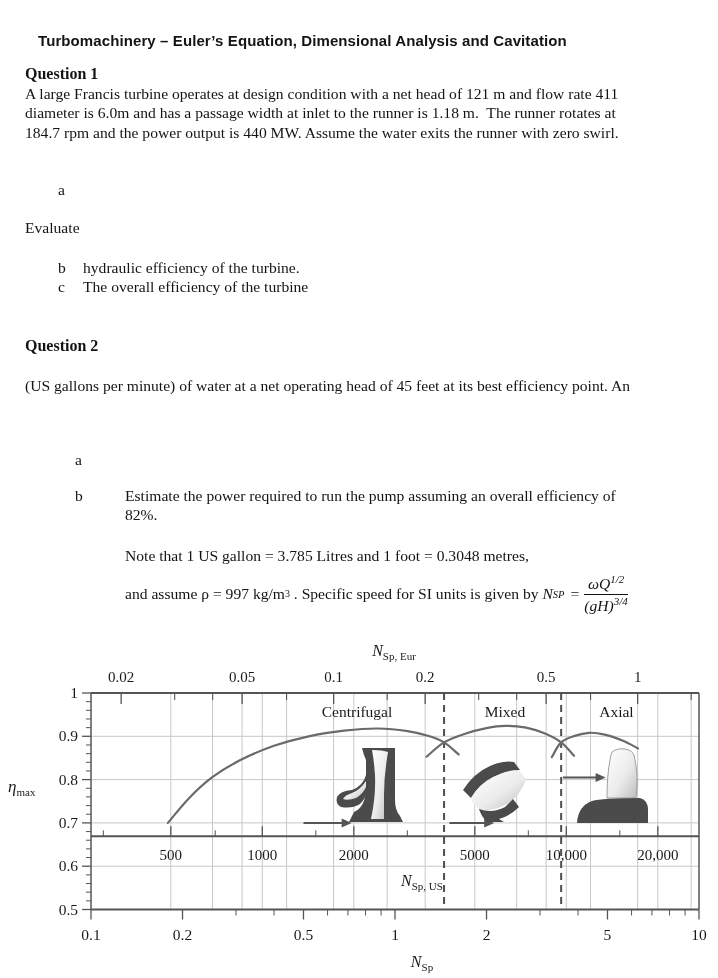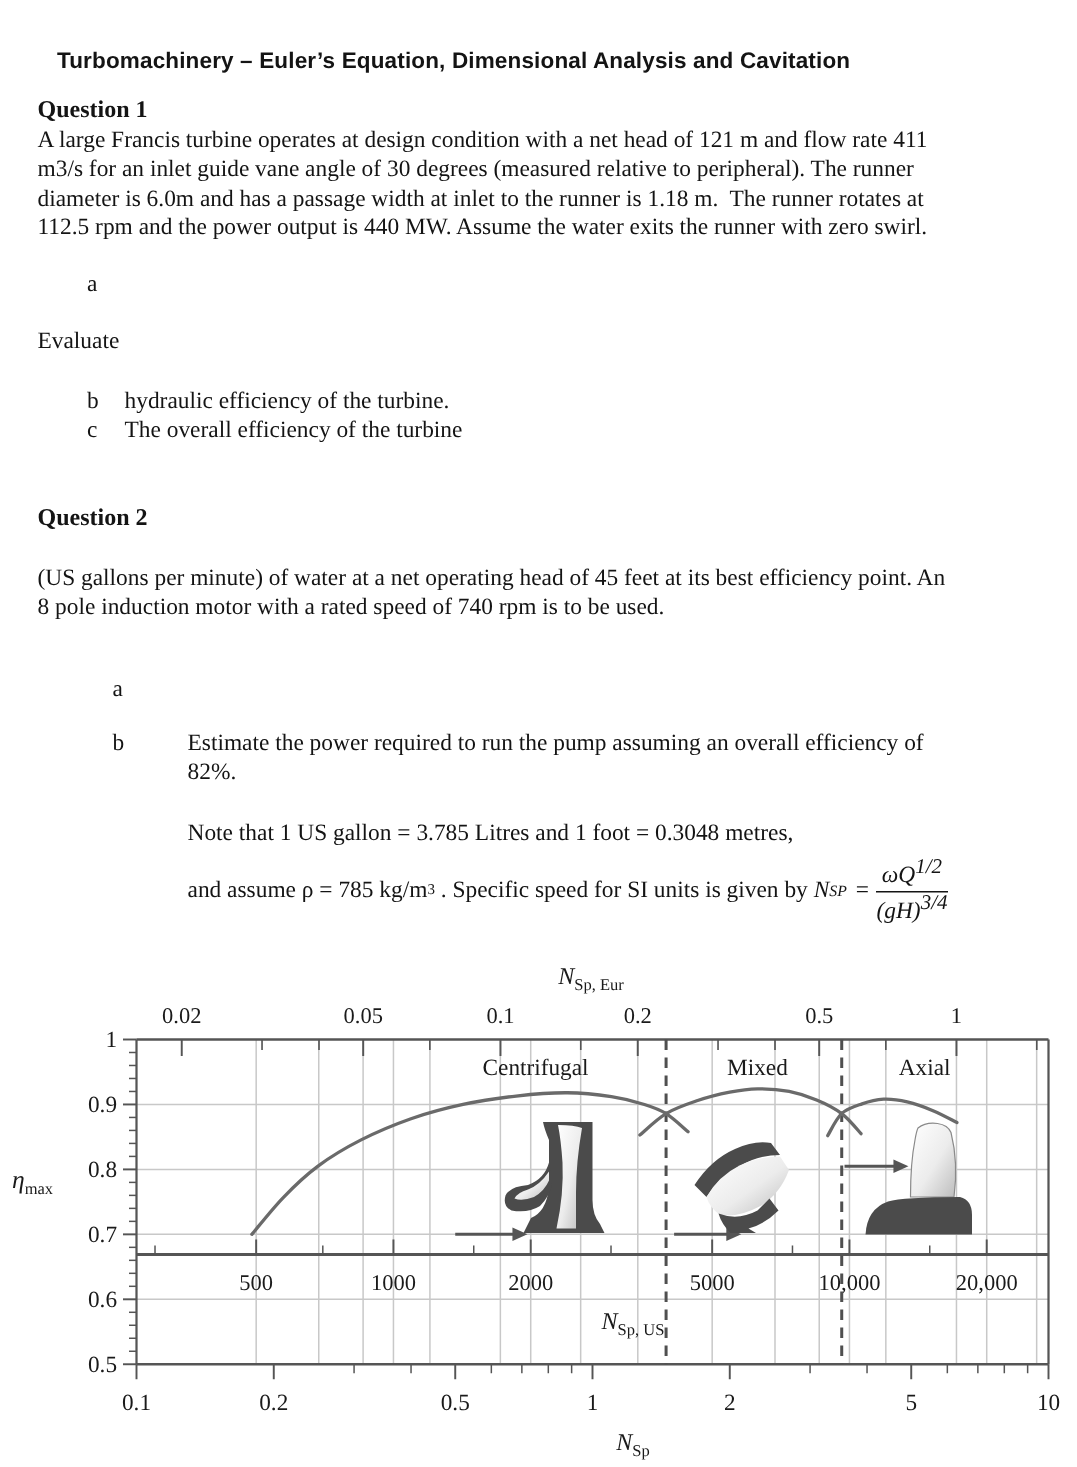"m3/s for an inlet guide" div.pline { html: <div>m3/s for an inlet guide vane angle of 30 degrees (measured relative to peripheral). The runner</div> -> none }
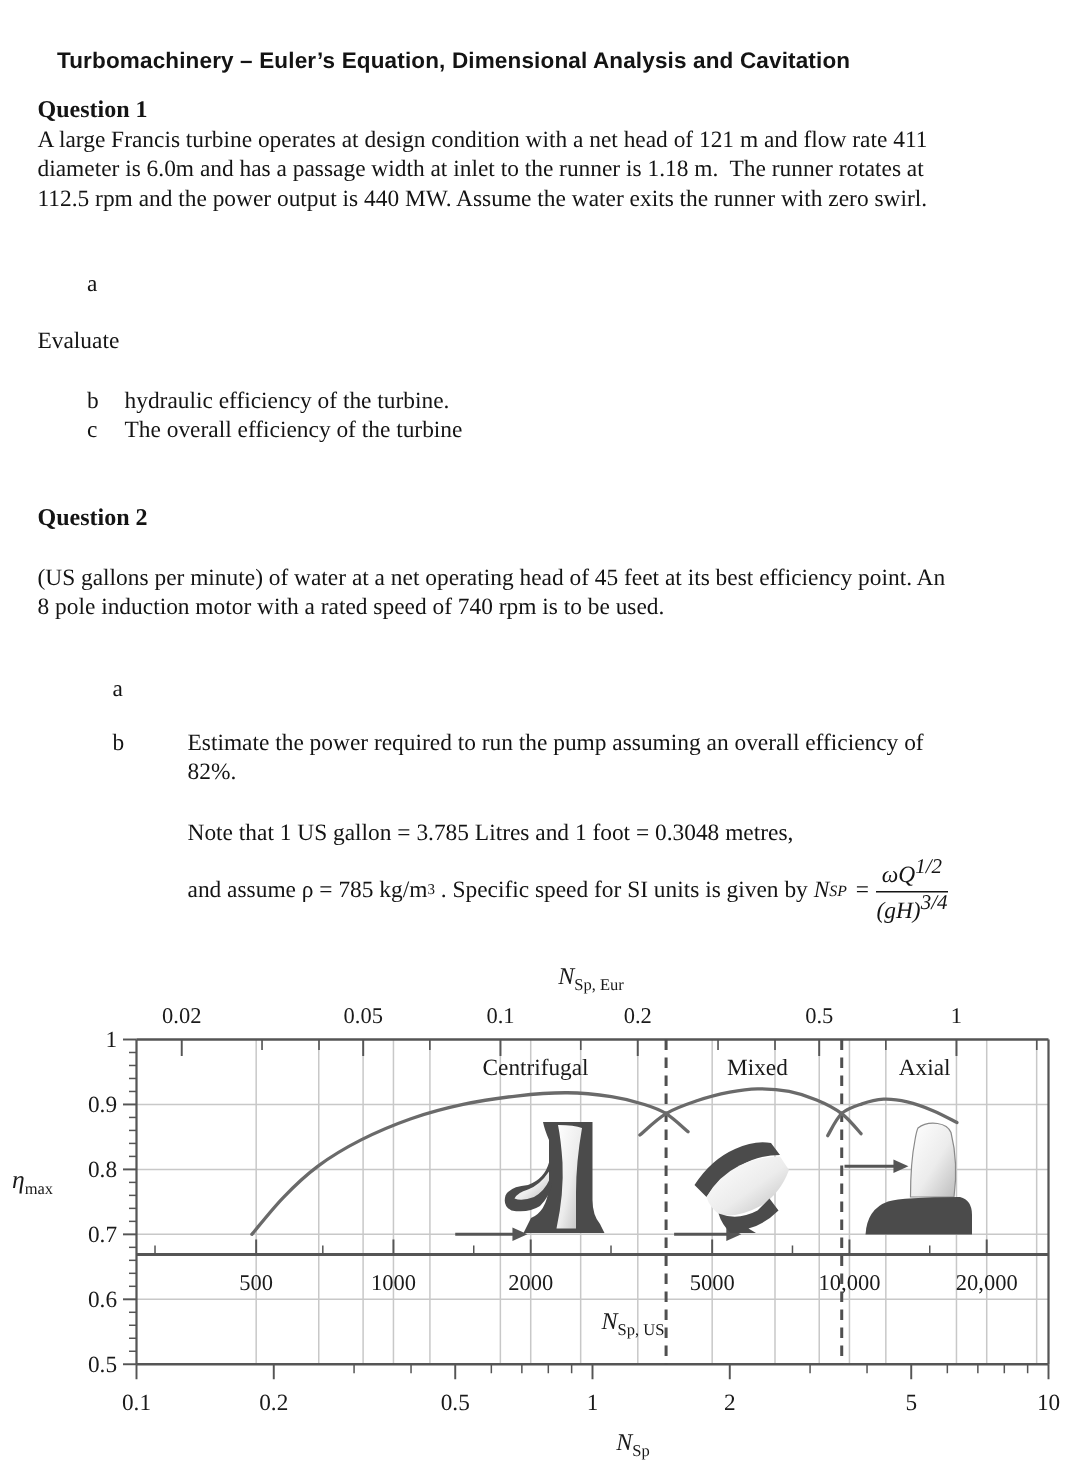"112.5 rpm and the power" div.pline { text: 112.5 -> 184.7 }
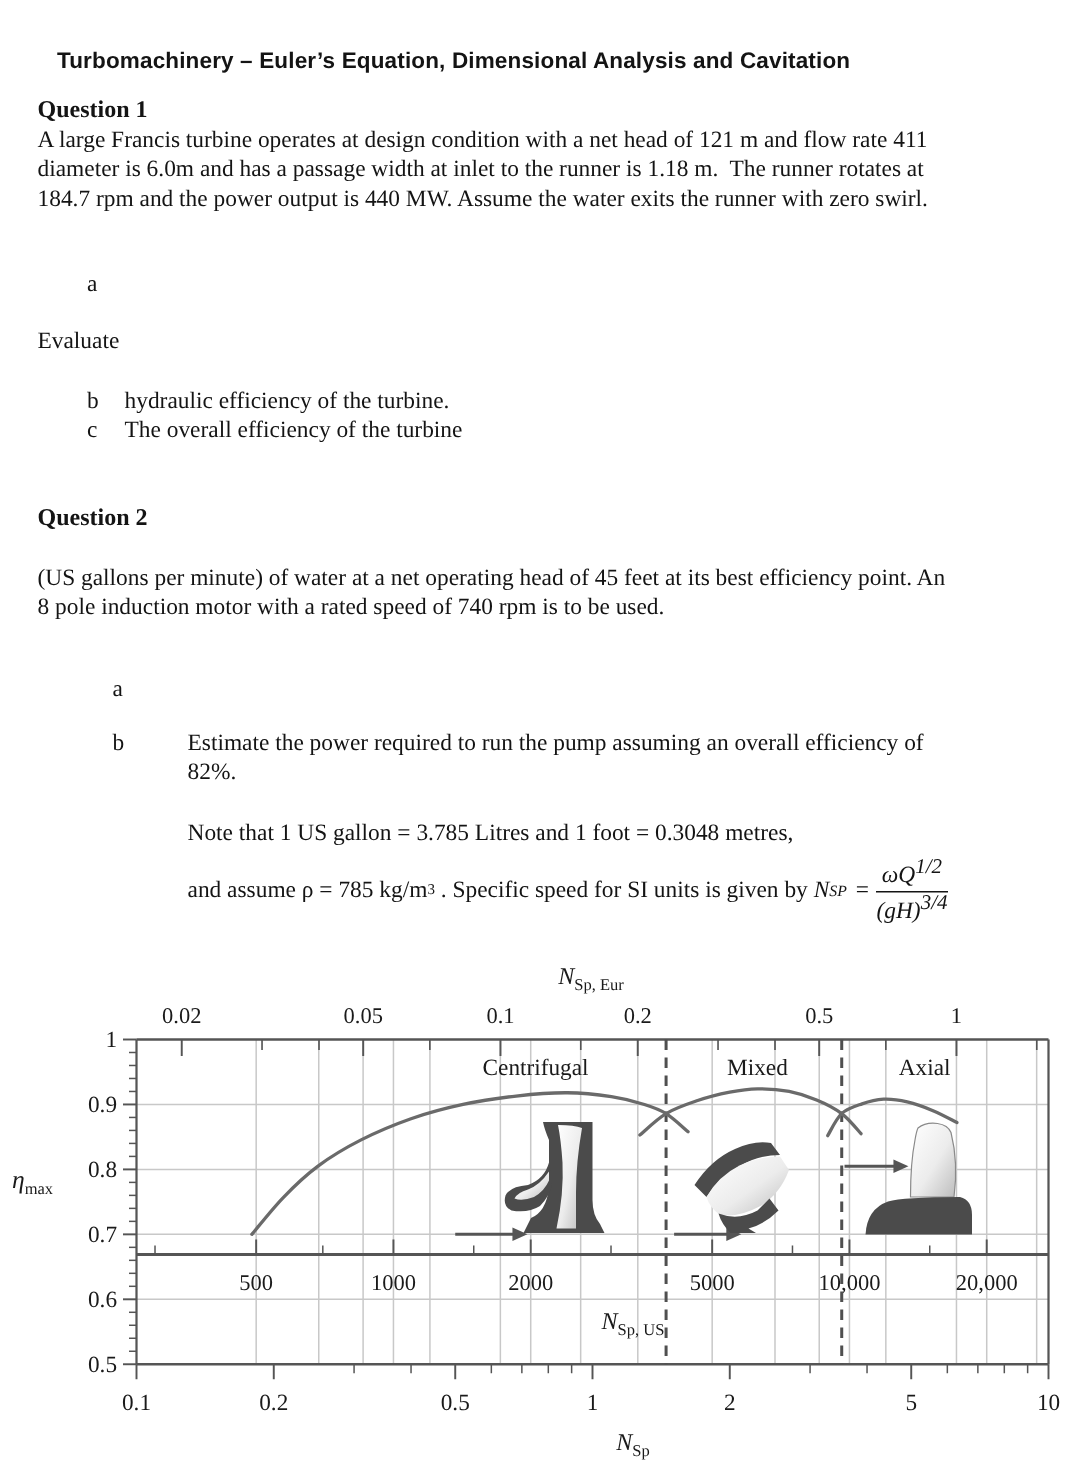"8 pole induction motor with" div.pline { html: <div>8 pole induction motor with a rated speed of 740 rpm is to be used.</div> -> none }
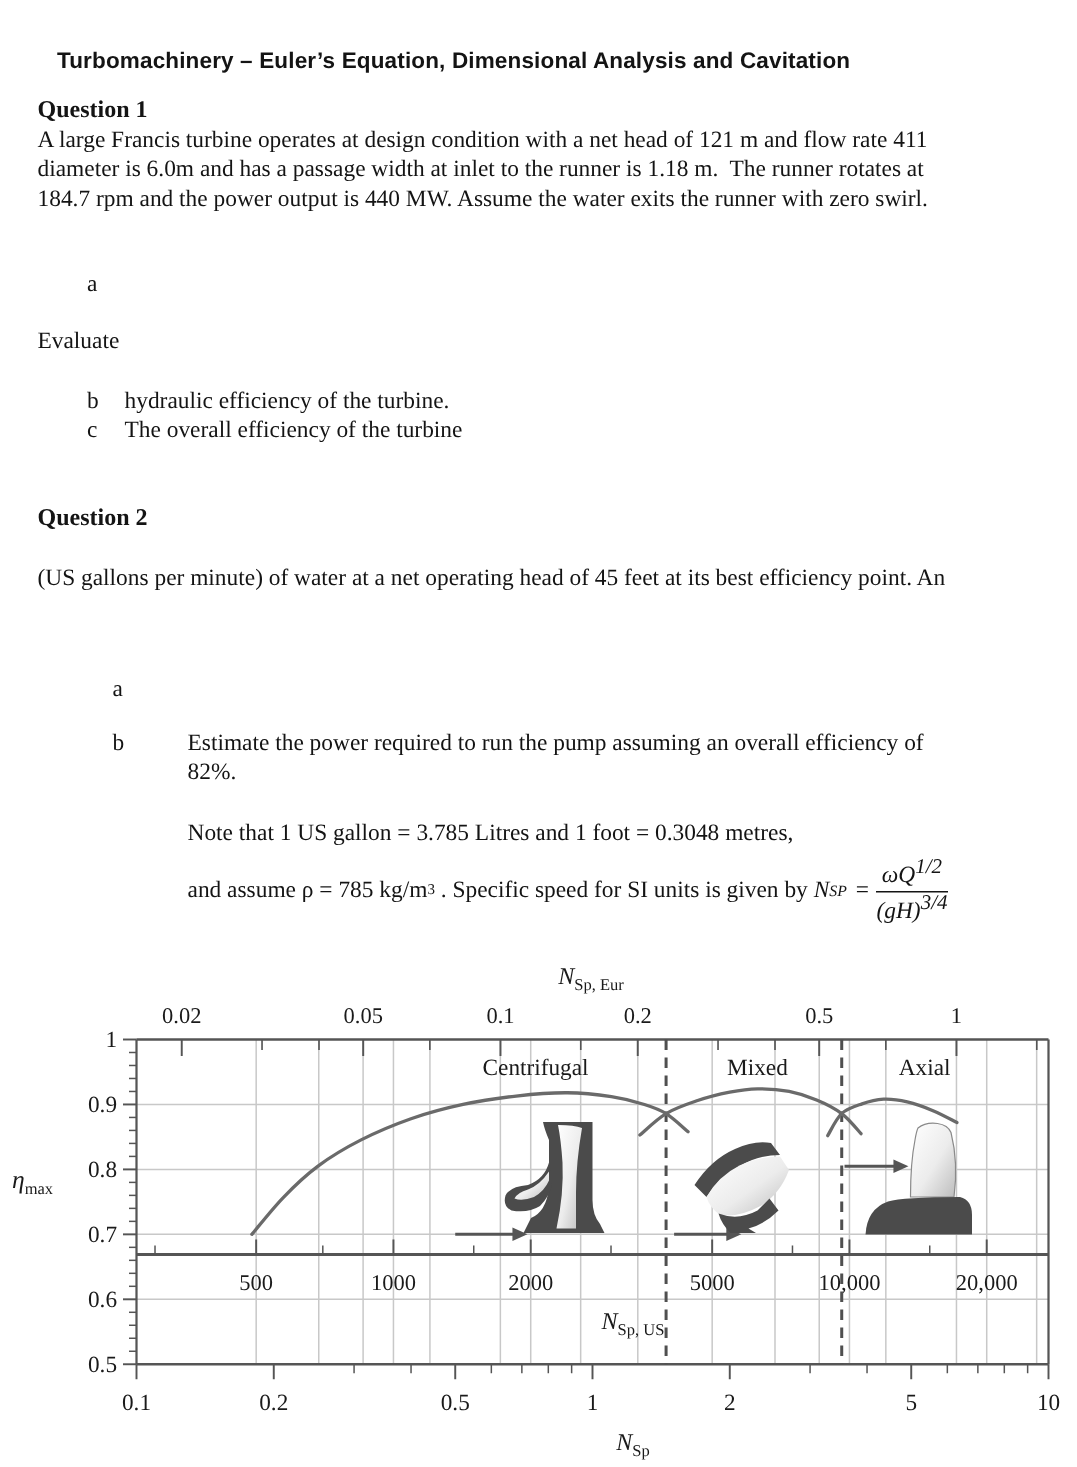"1/2" .msup { font-size: 14px -> 11px }
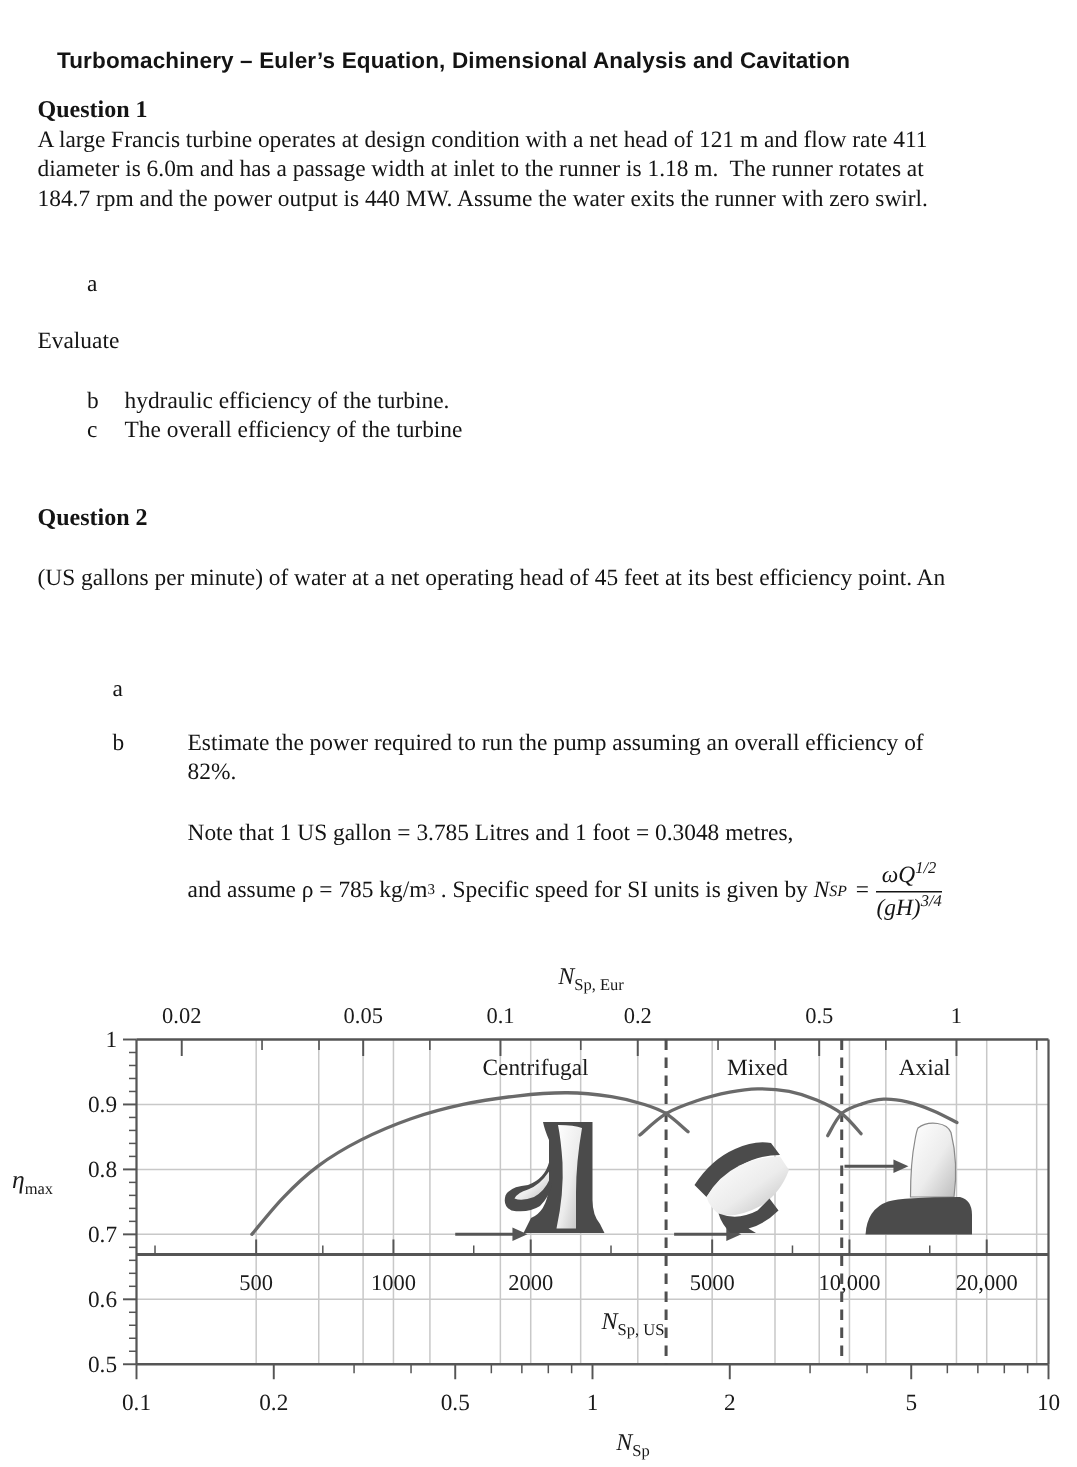"and assume ρ = 785" span.seg { text: 785 -> 997 }
